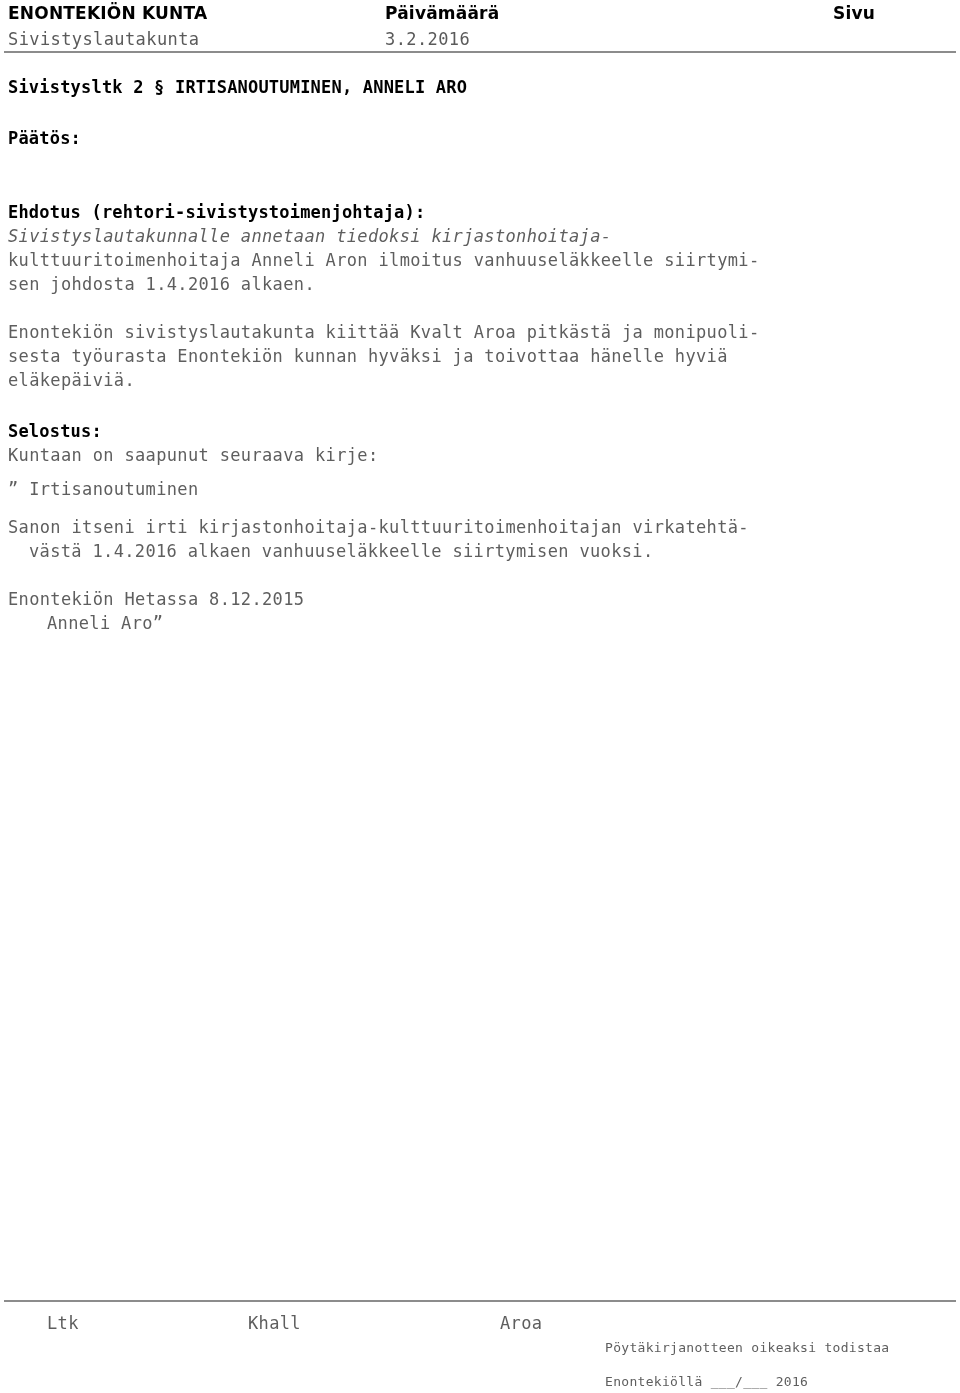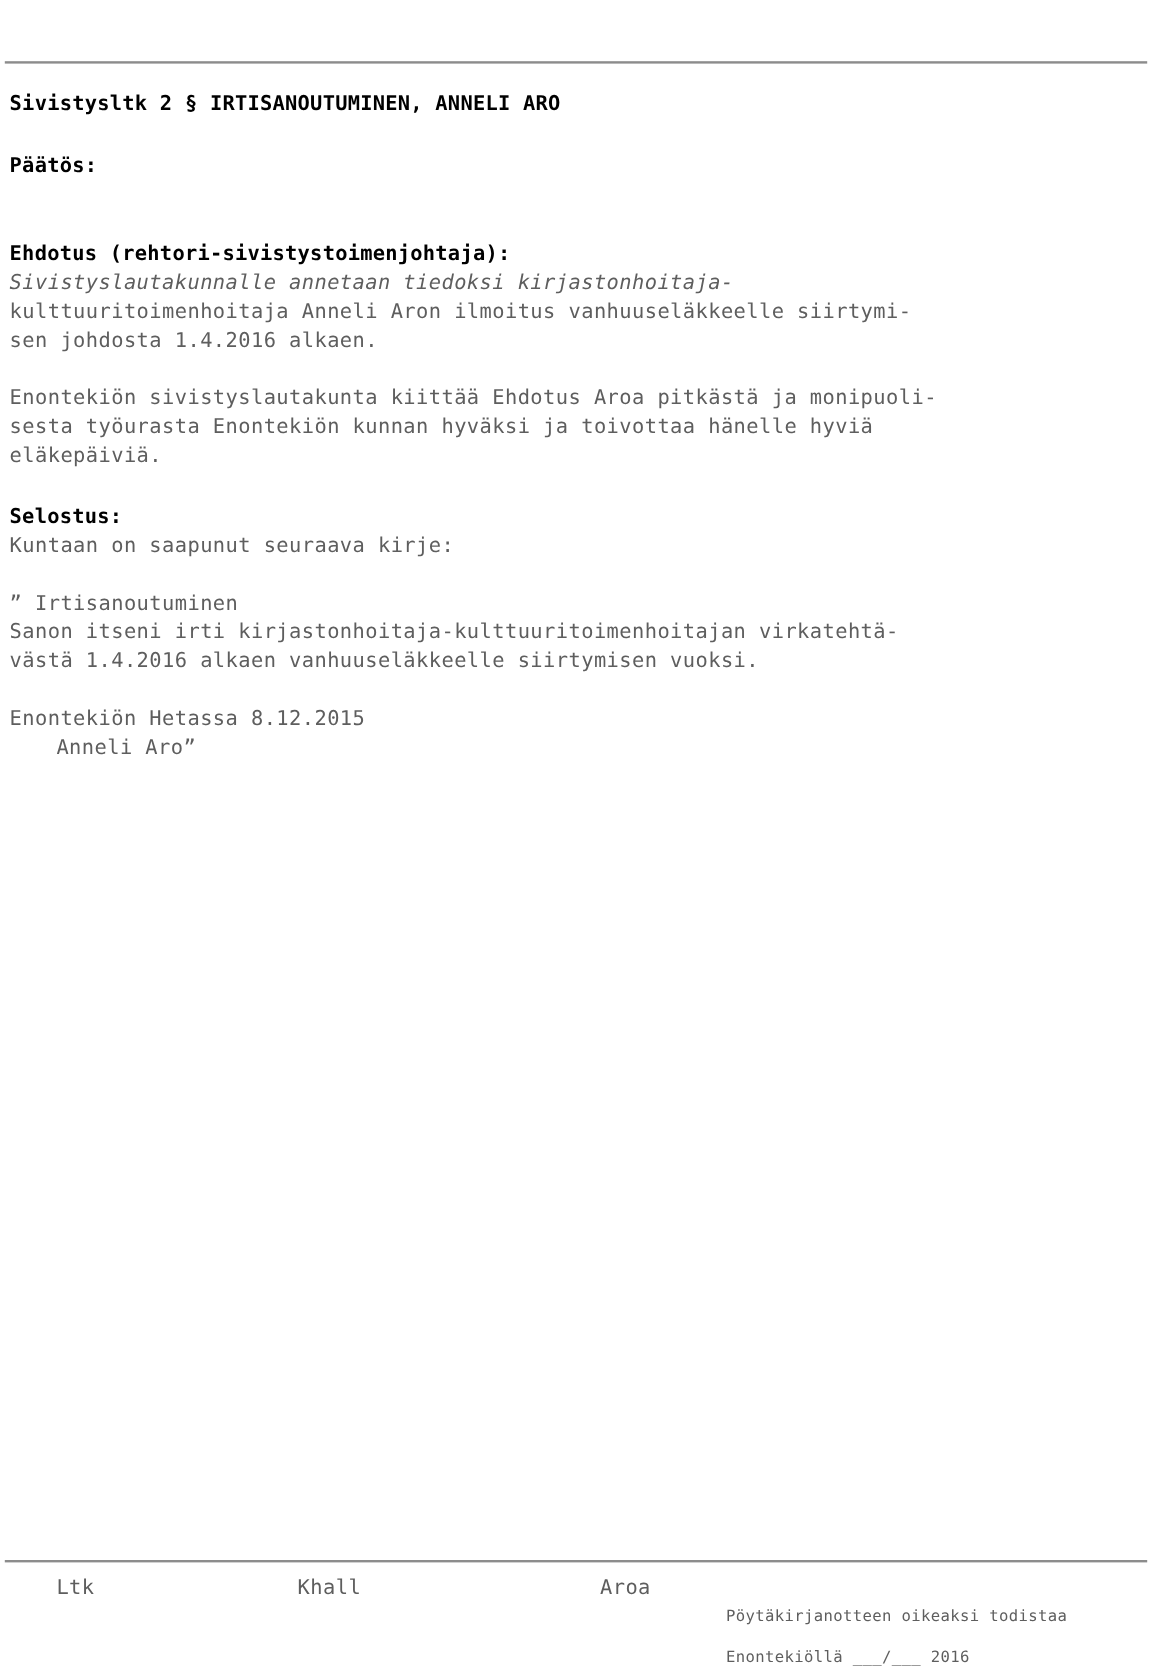"ENONTEKIÖN KUNTA" div.doc-header { html: none -> <div> <div> <span>ENONTEKIÖN KUNTA</span> <span>Päivämäärä</span> <span>Sivu</span> </div> <div> <span>Sivistyslautakunta</span> <span>3.2.2016</span> <span></span> </div> </div> }
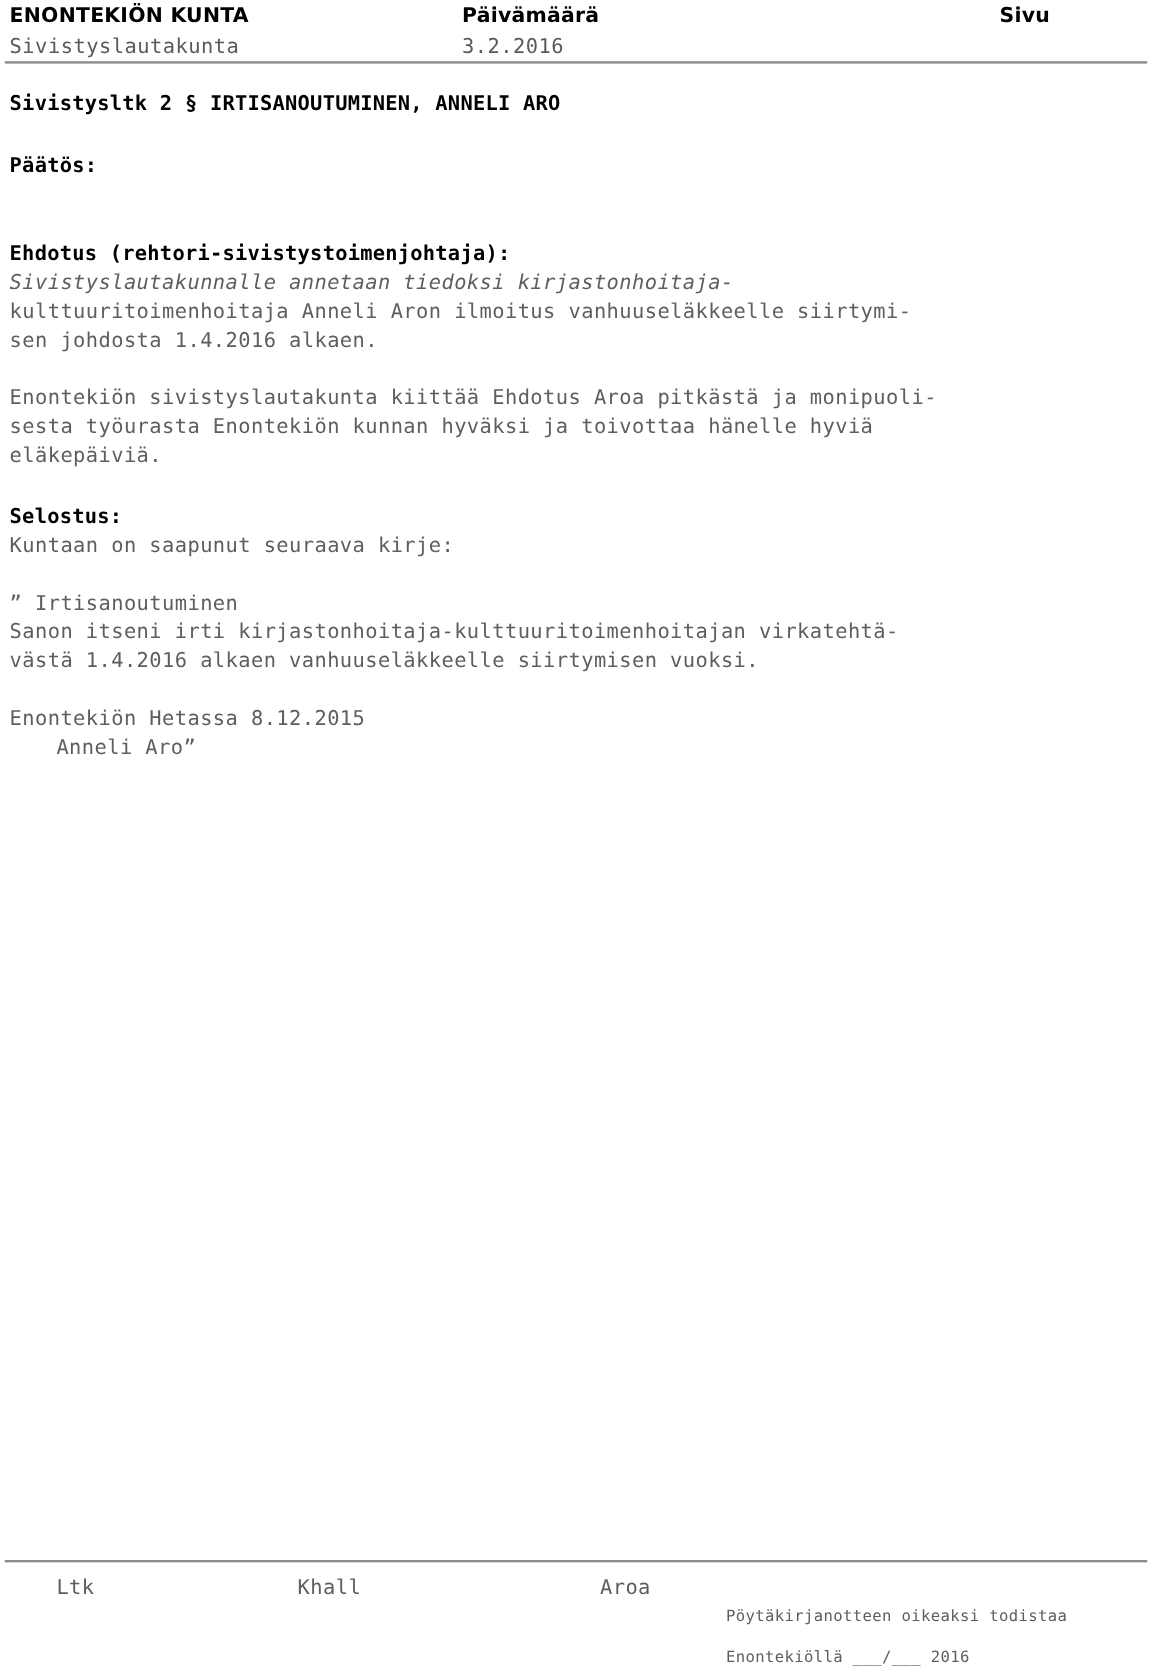"Enontekiön sivistyslautakunta kiittää" div.line { text: Ehdotus -> Kvalt }
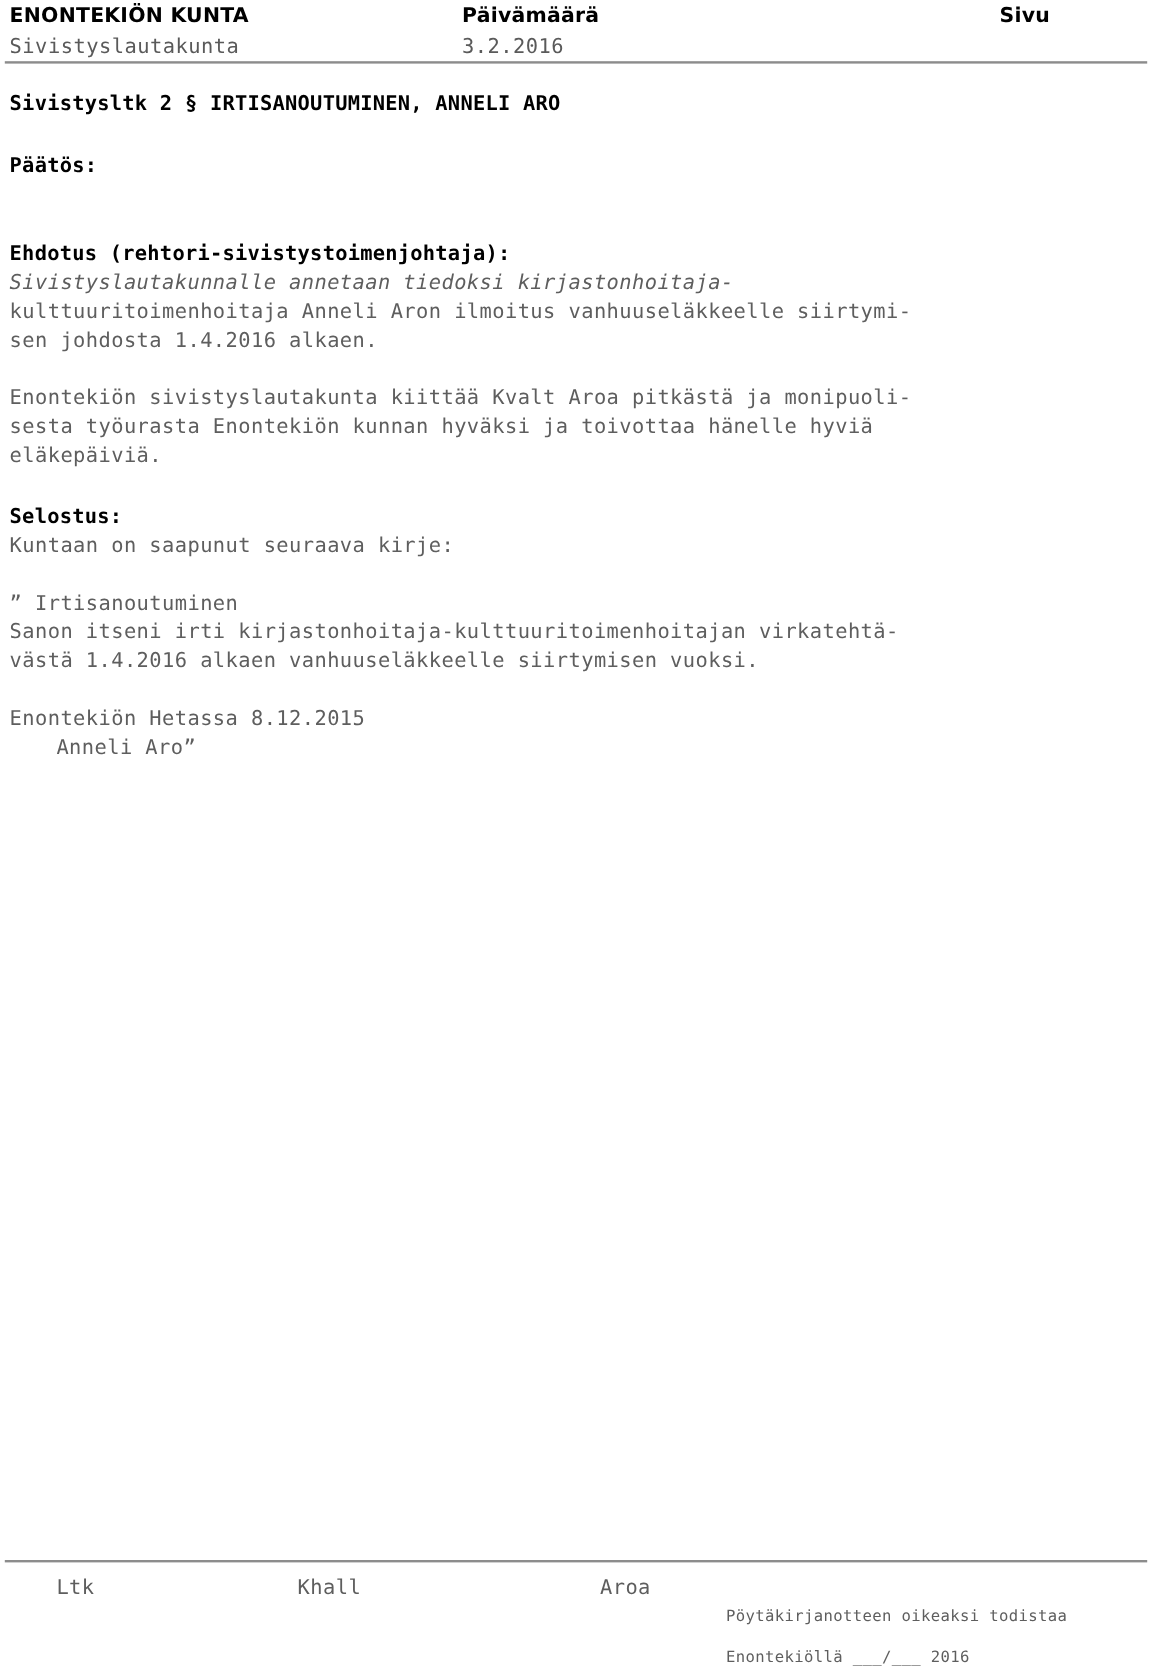"” Irtisanoutuminen" div.line { top: 491px -> 477px }
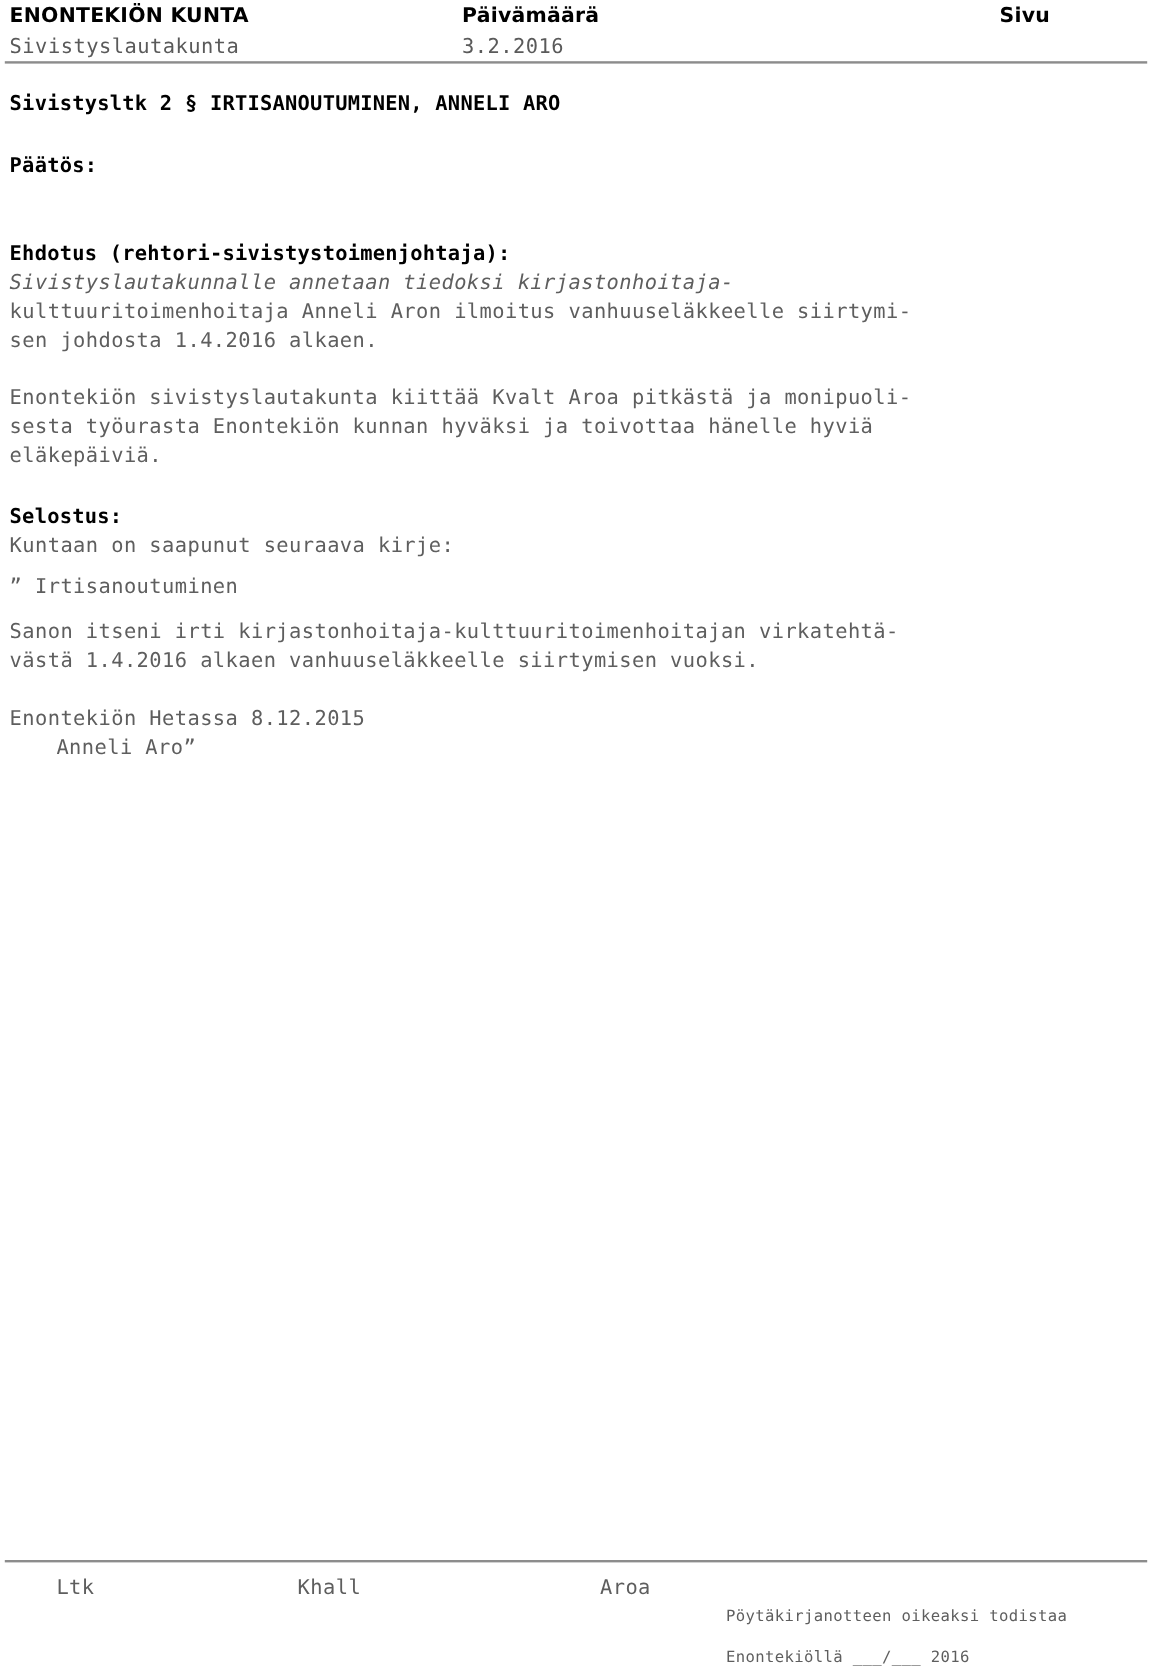"västä 1.4.2016 alkaen vanhuuseläkkeelle" div.line { margin-left: none -> 21px }
